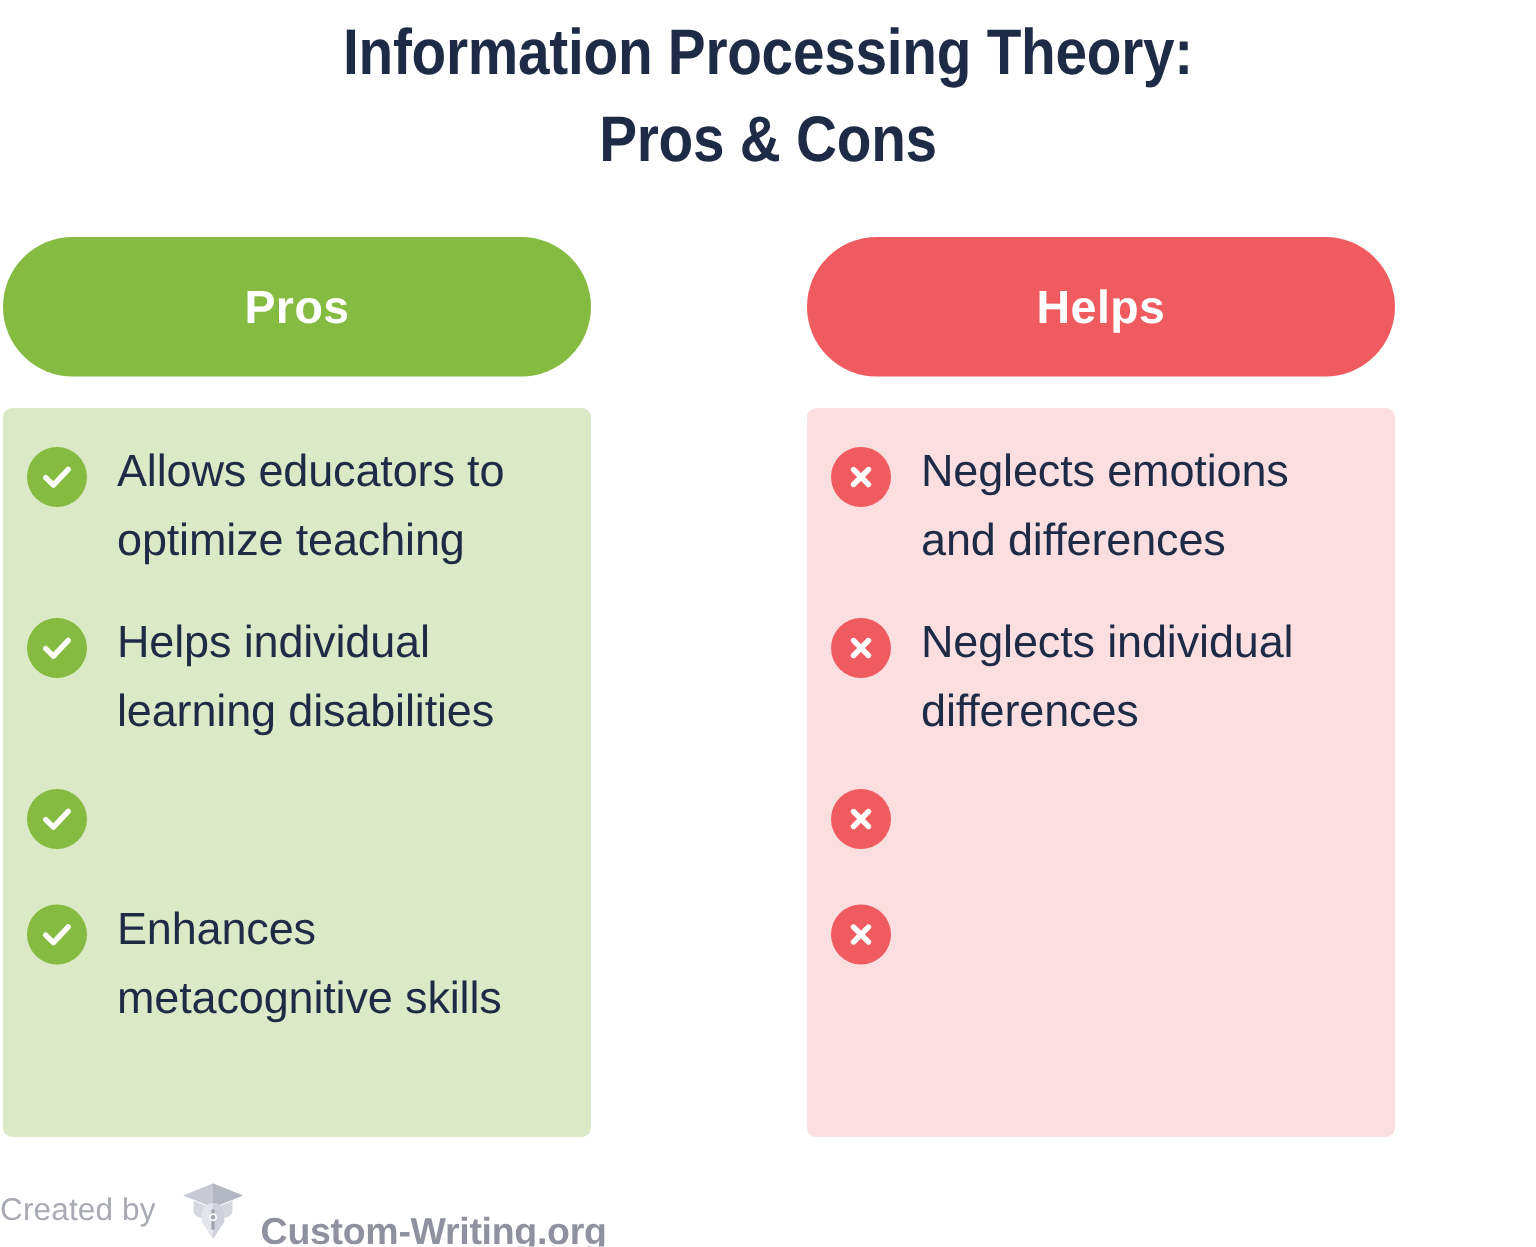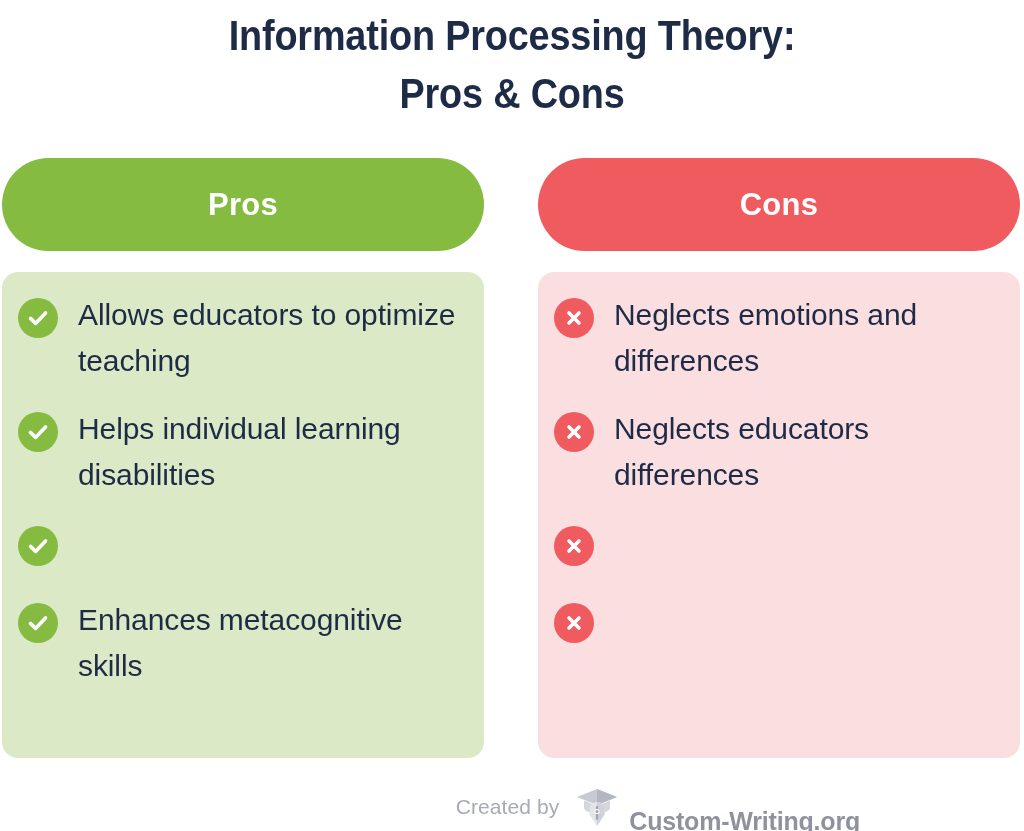"Pros" .column { width: 482px -> 392px }
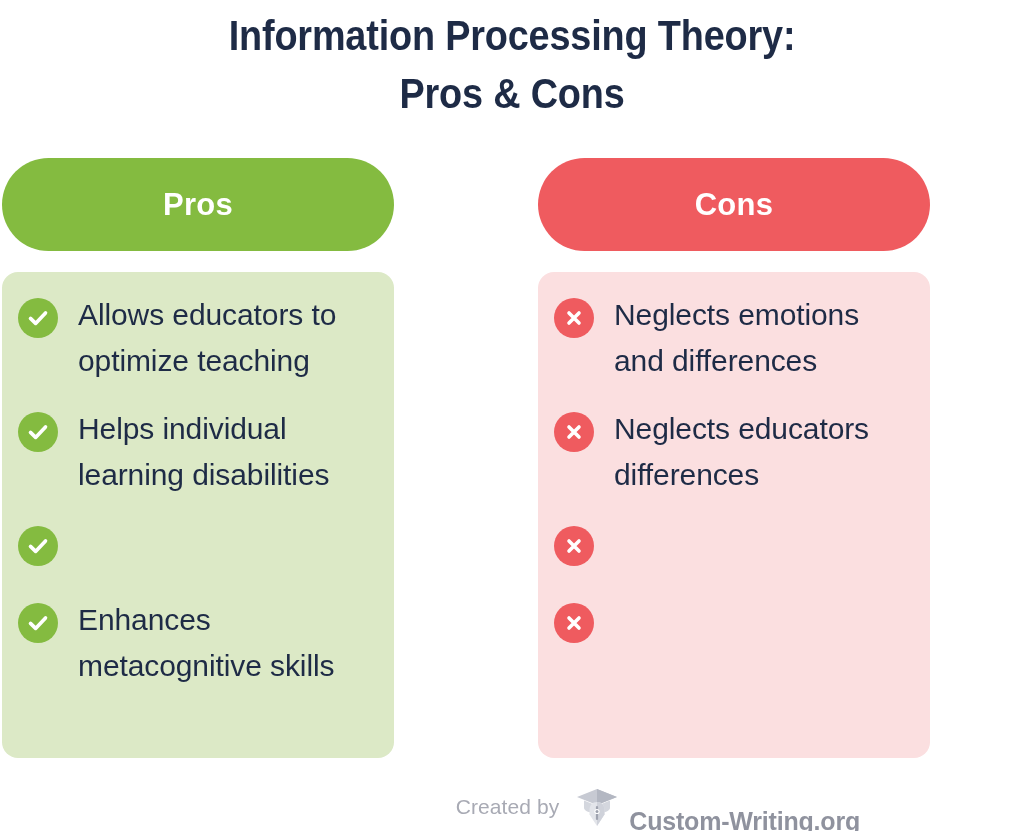"Cons" span.pill-label { text: Cons -> Helps }
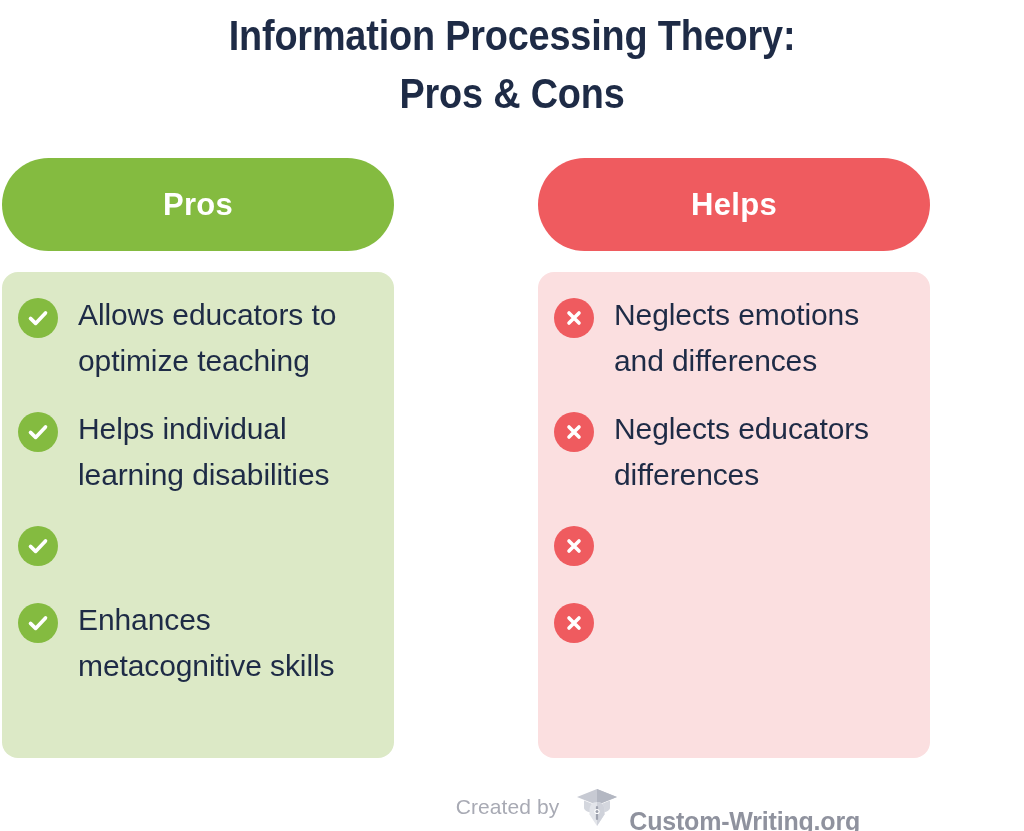"Allows educators to optimize teaching" .panel { border-radius: 16px -> 6px }
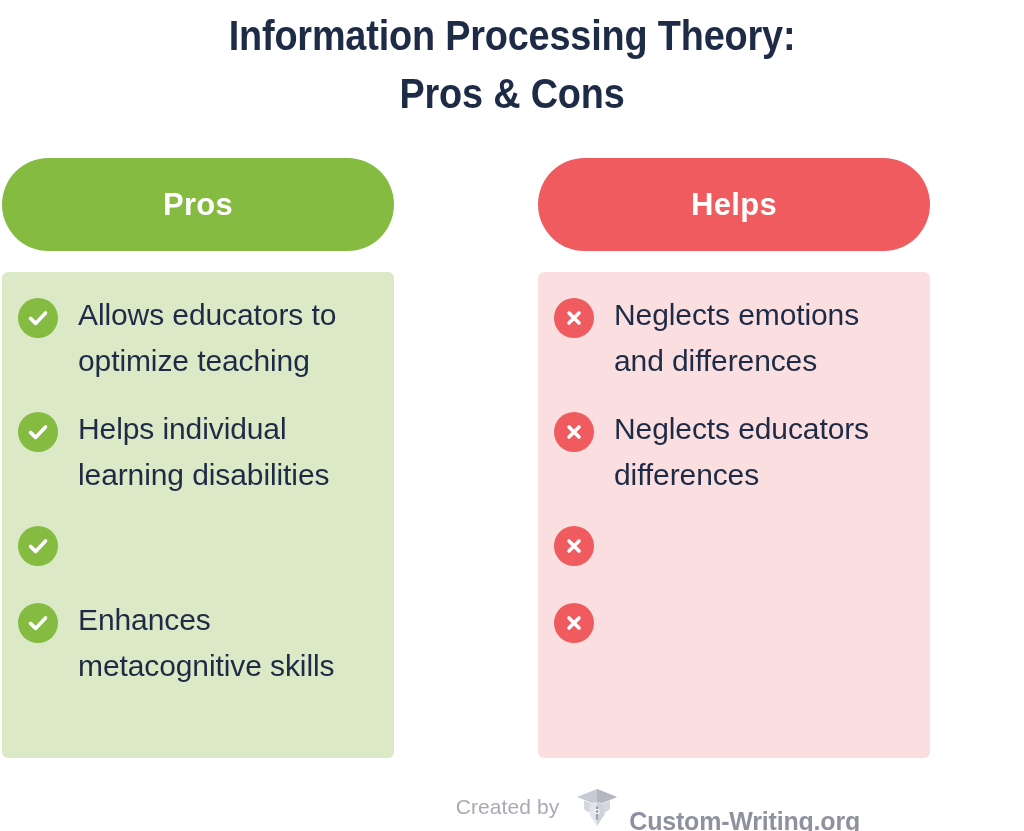"Neglects educators differences" span.item-text { text: educators -> individual }
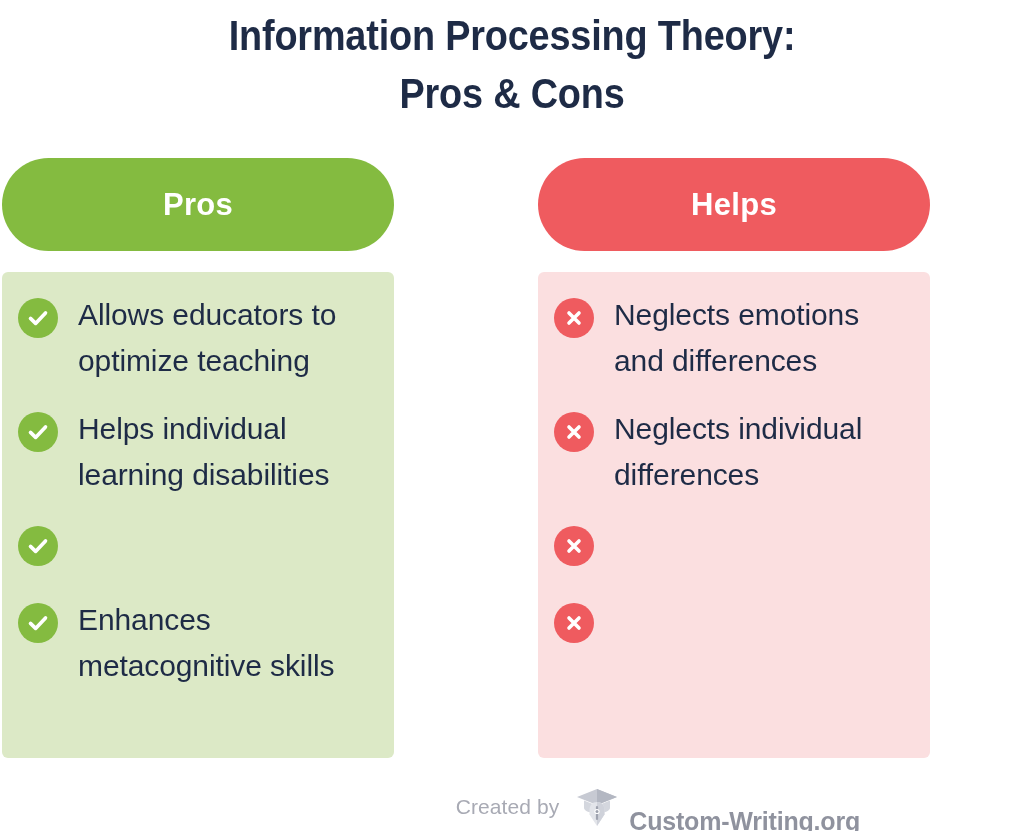"Created by" .footer { justify-content: flex-end -> flex-start }
